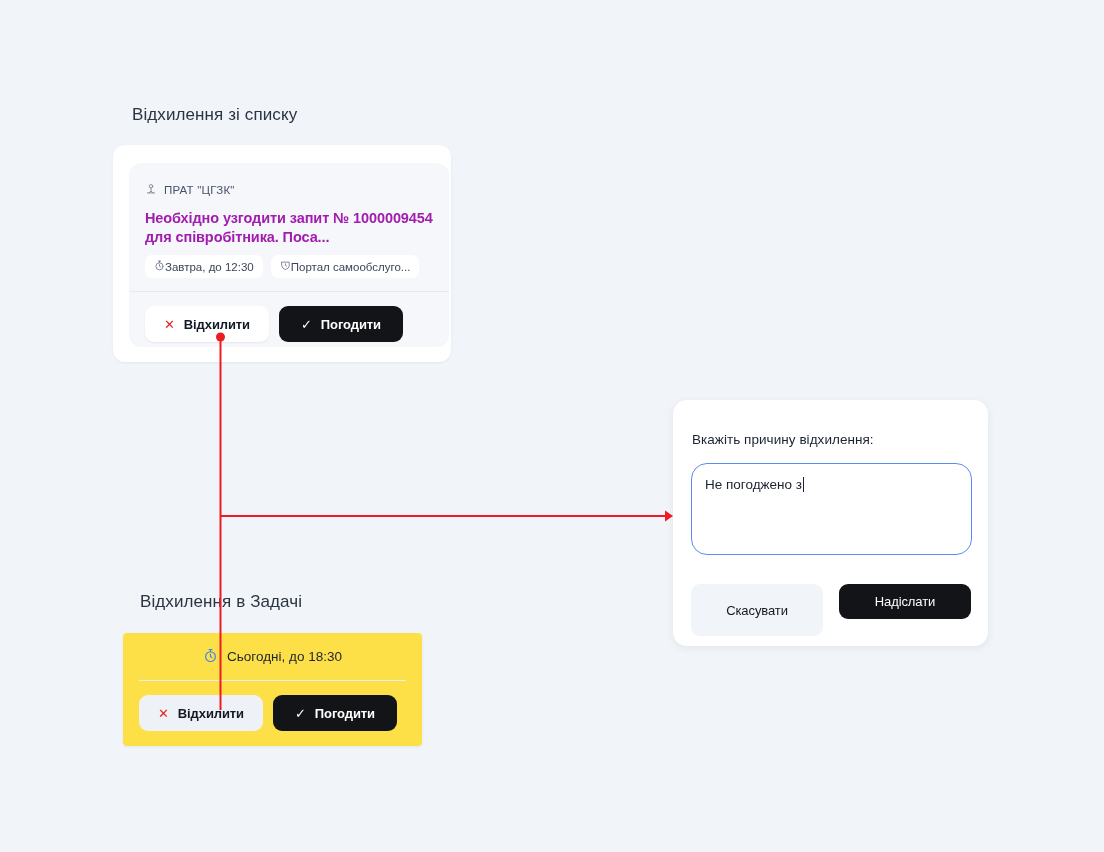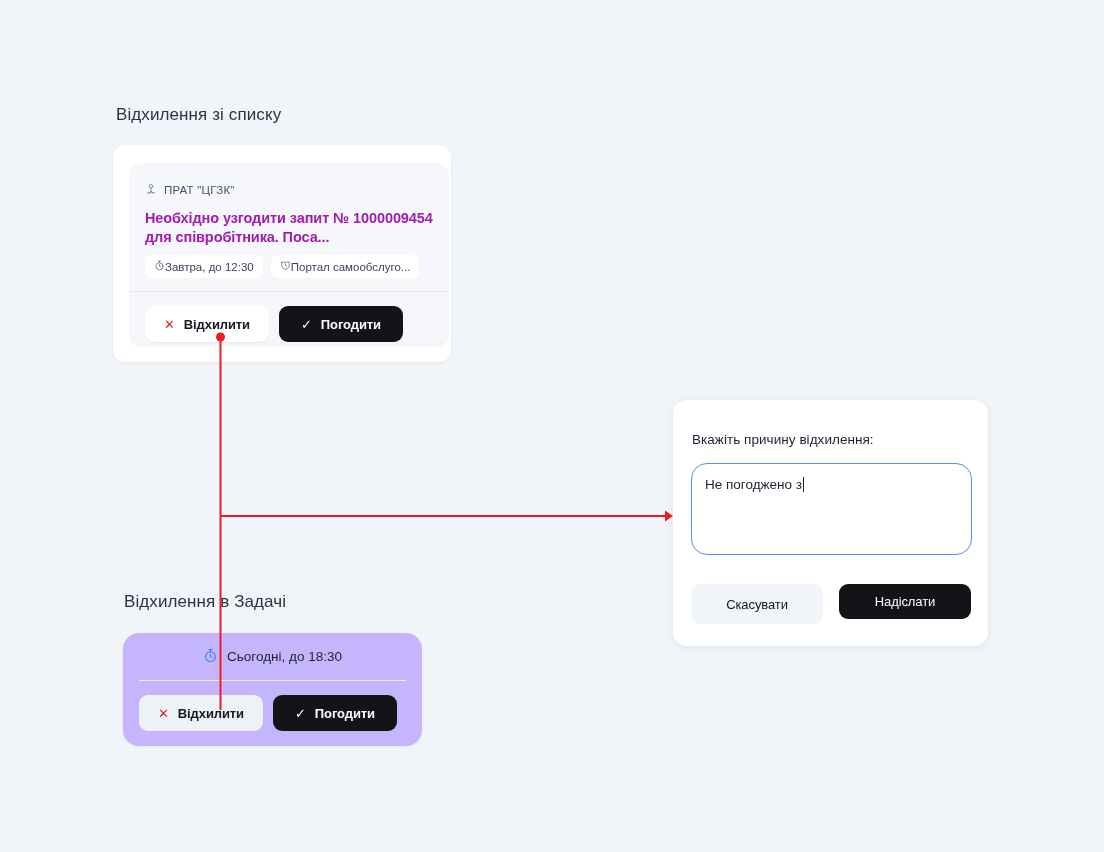"Відхилення зі списку" .section-title { margin-left: none -> 16px }
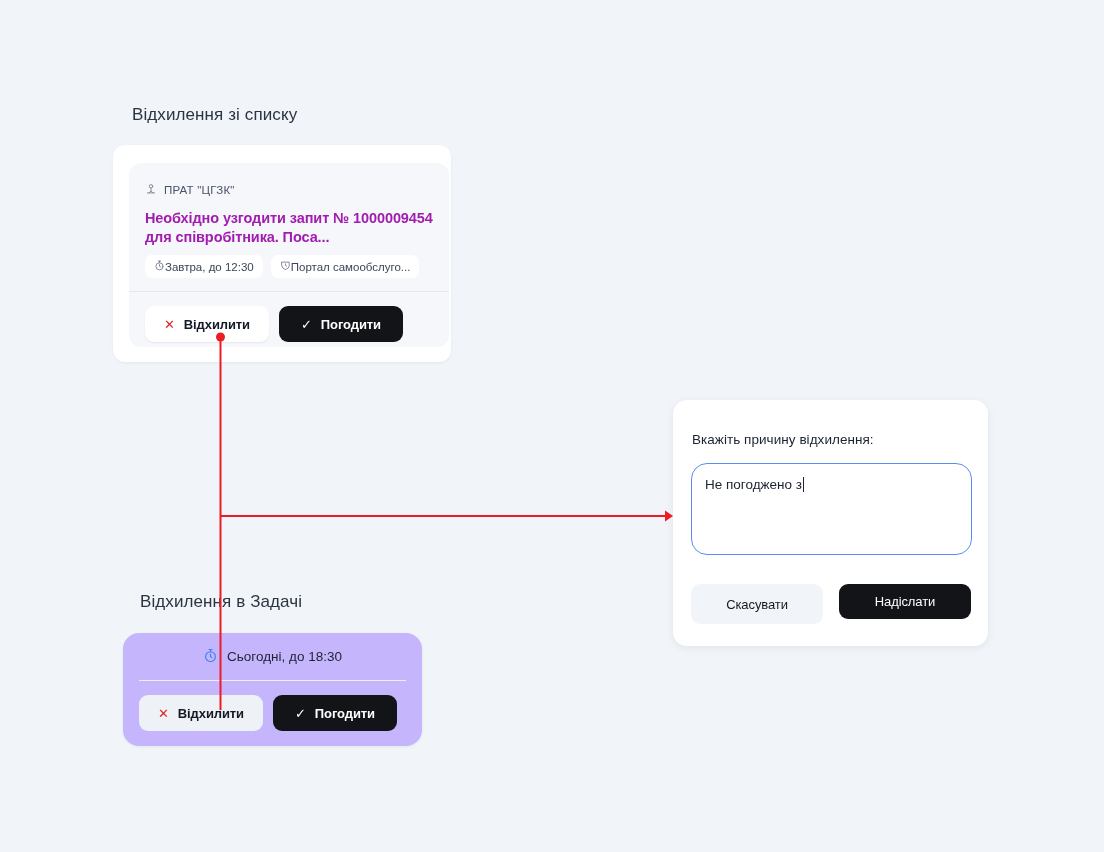"Скасувати" .btn-cancel { height: 40px -> 52px }
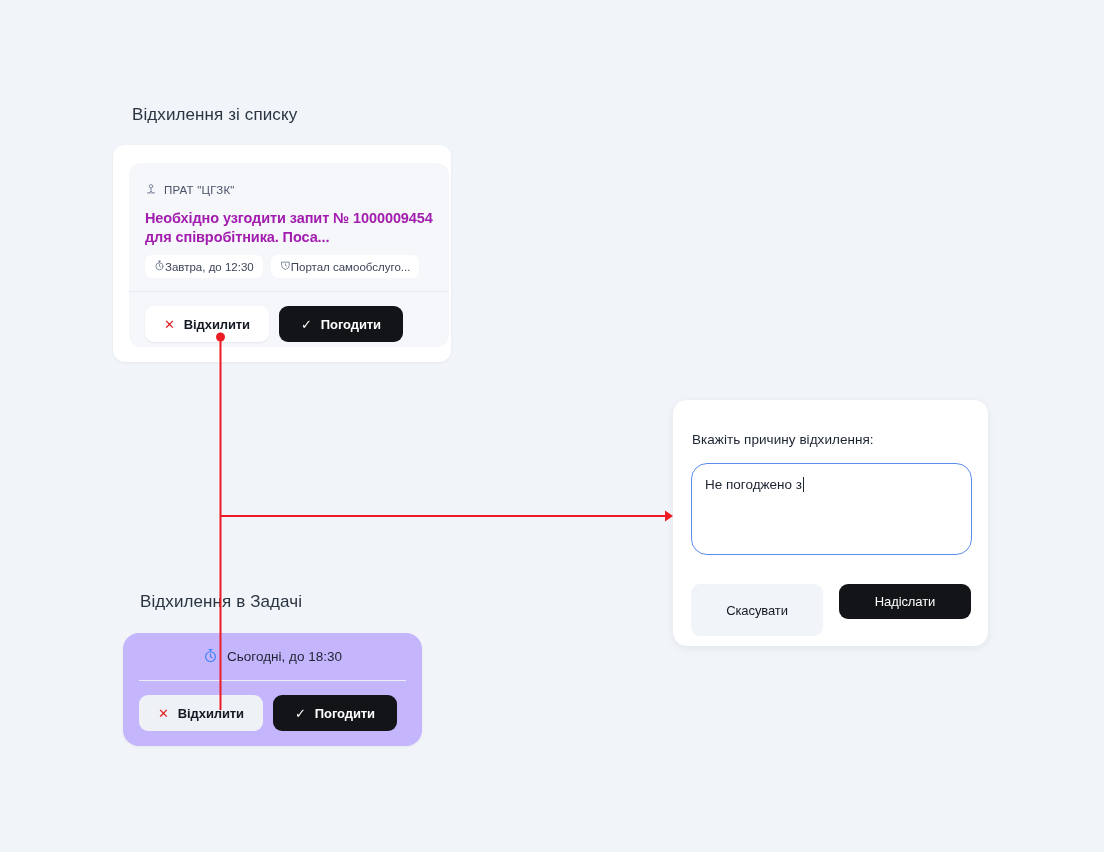"Сьогодні, до 18:30" .task-card { background: #c4b5fd -> #fde047; border-radius: 16px -> 4px }
